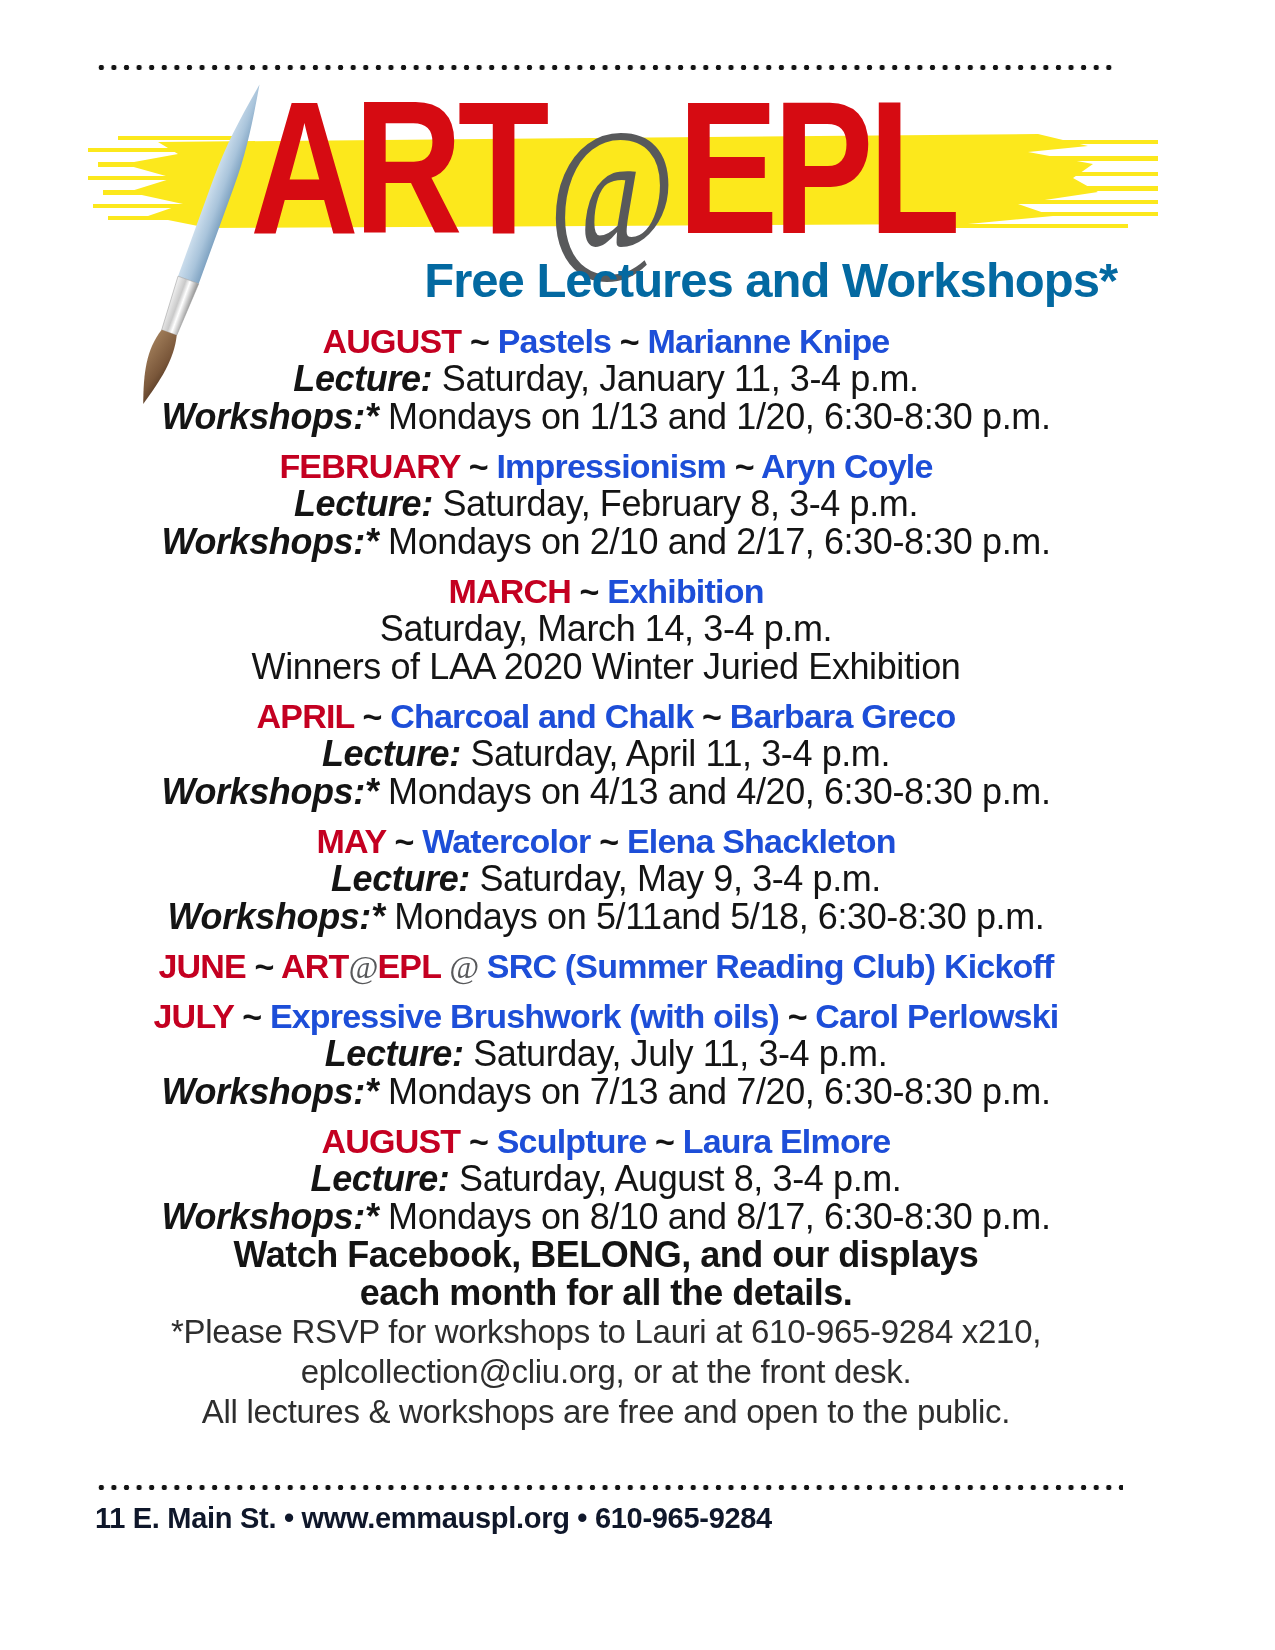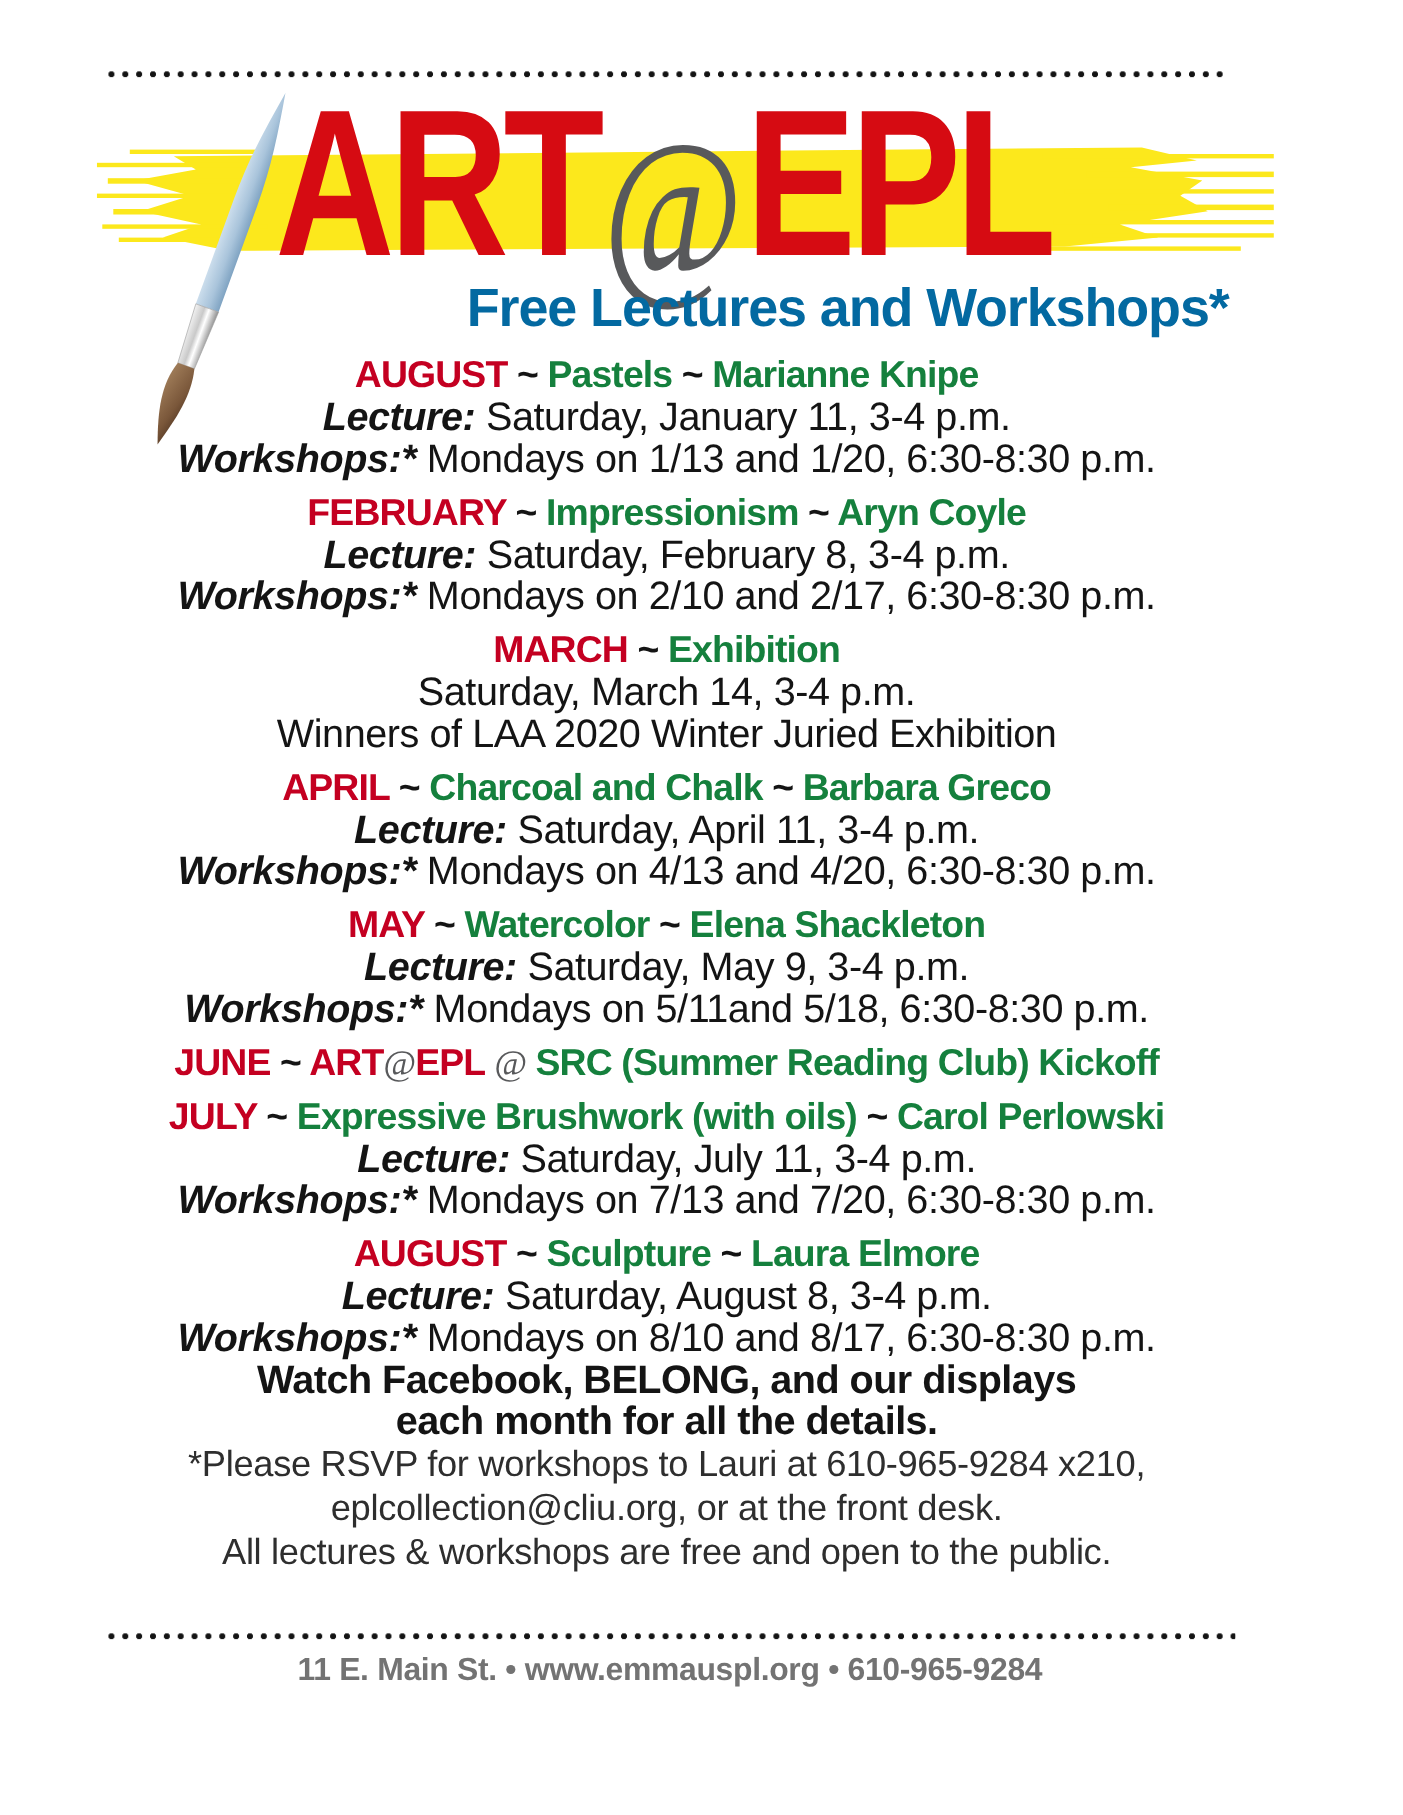"Pastels" .blu { color: #15803d -> #1d4ed8 }
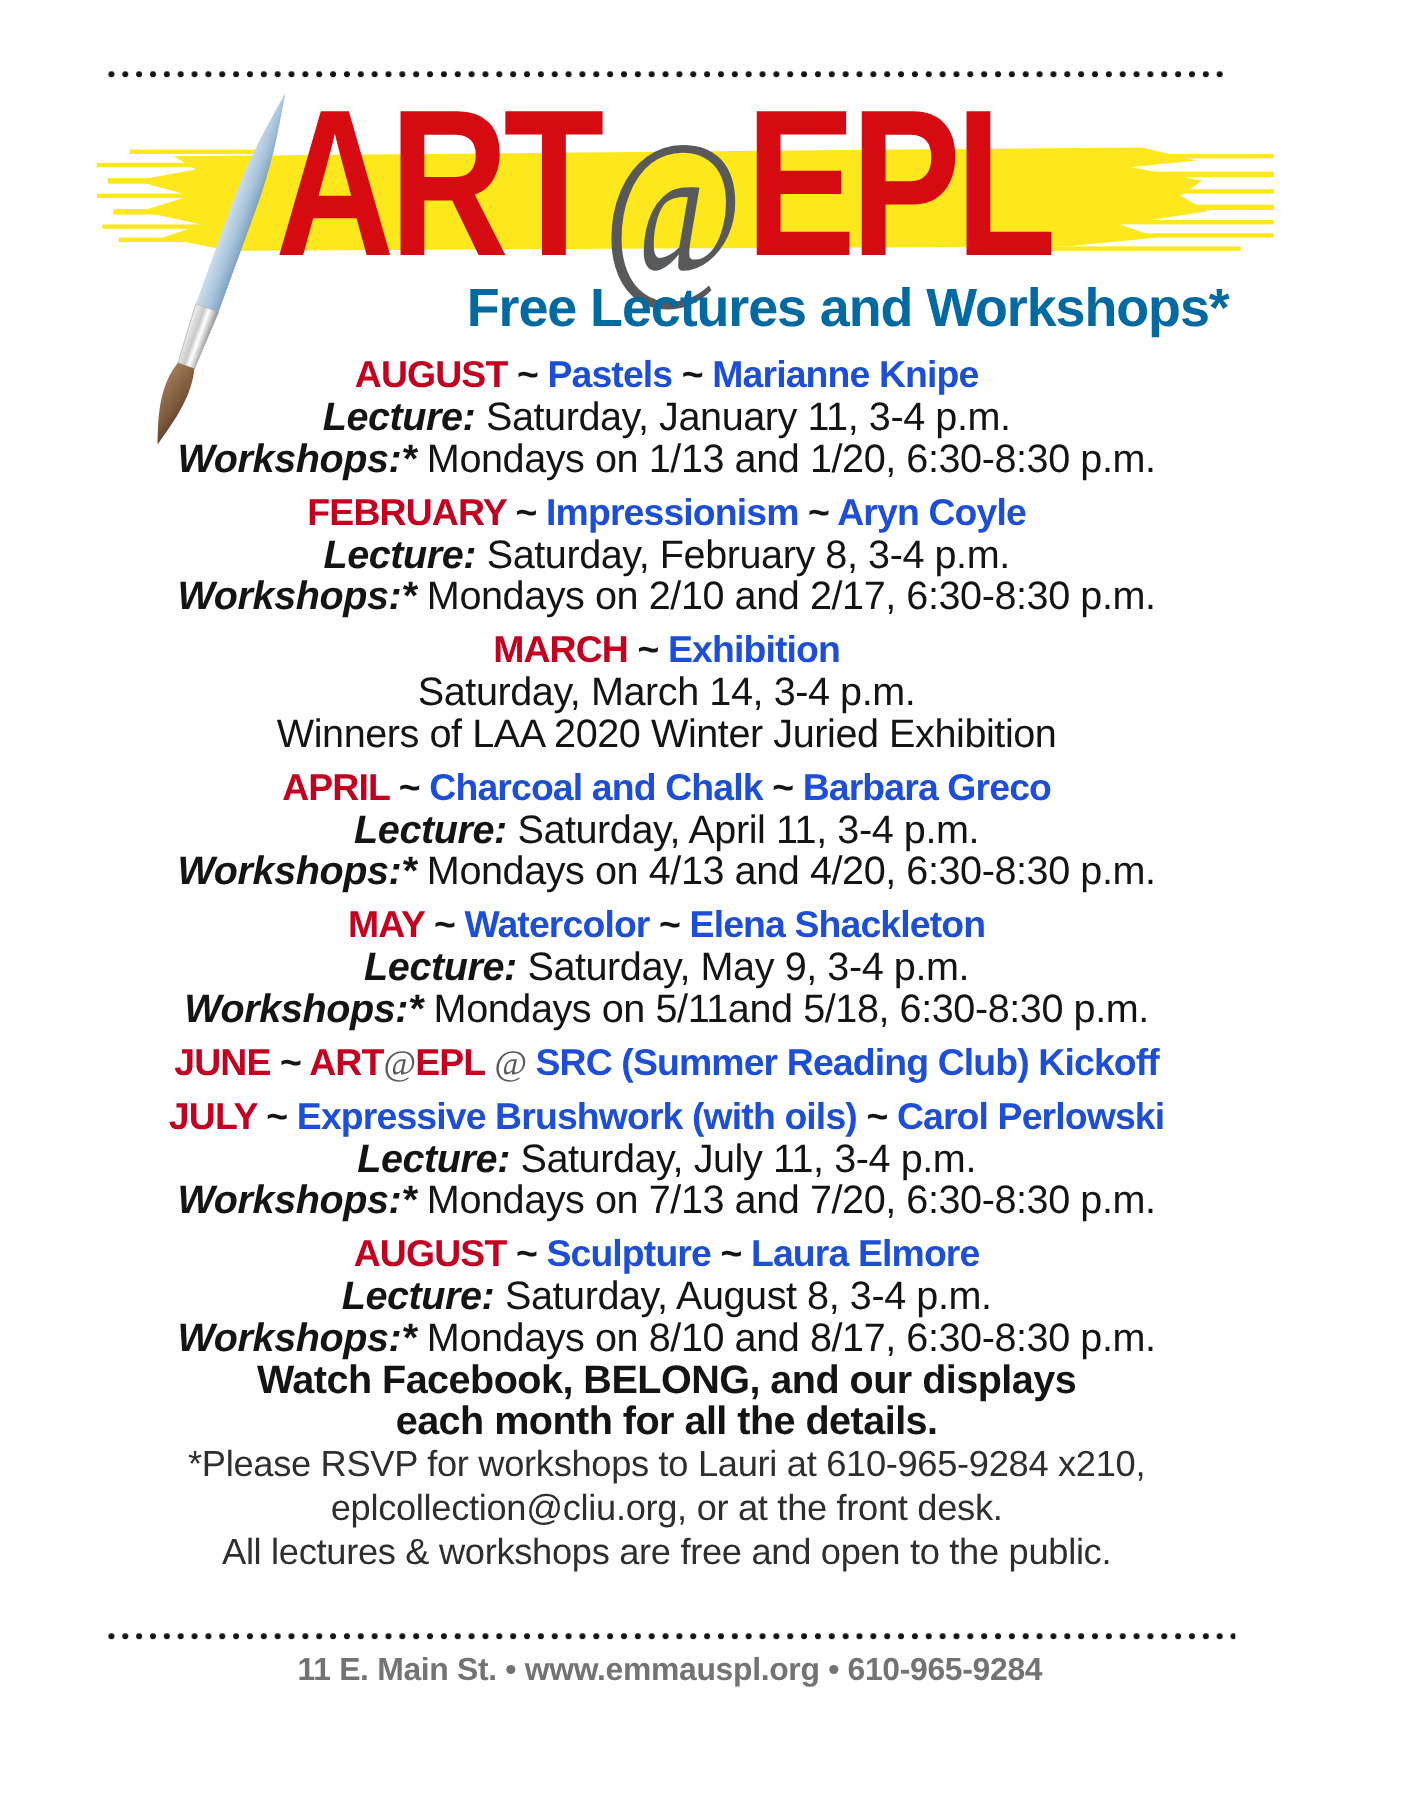"11 E. Main St. •" .footer { color: #737373 -> #0f172a; text-align: center -> left }
